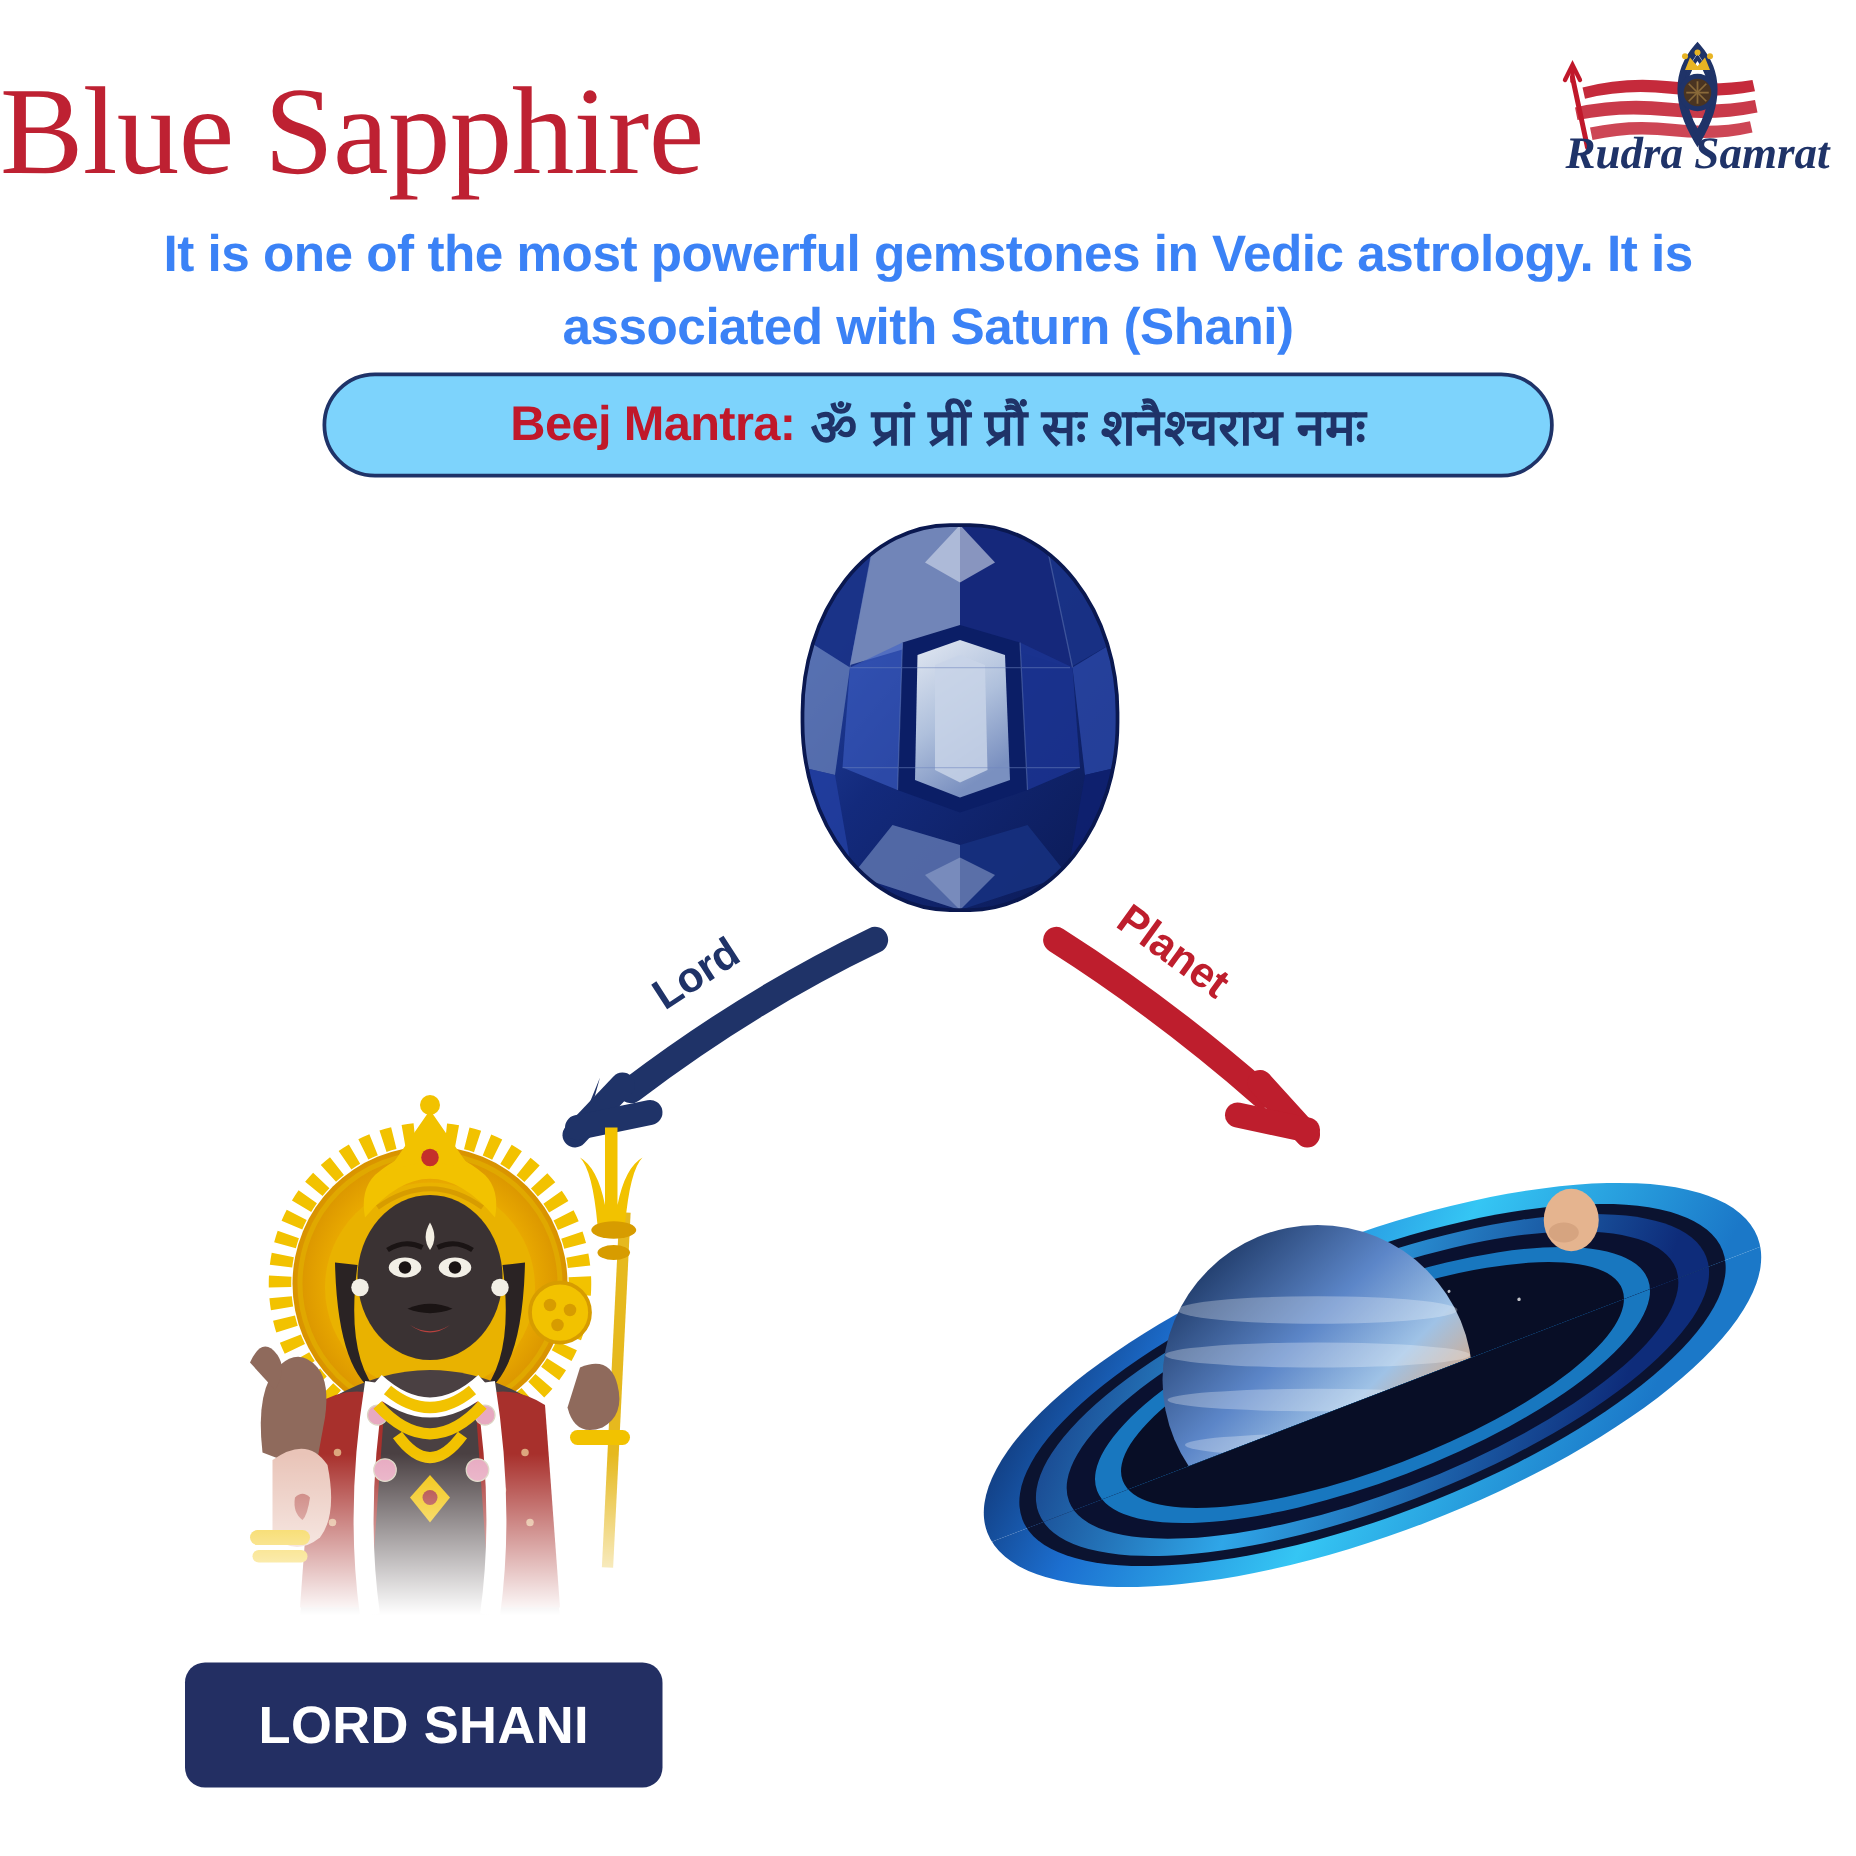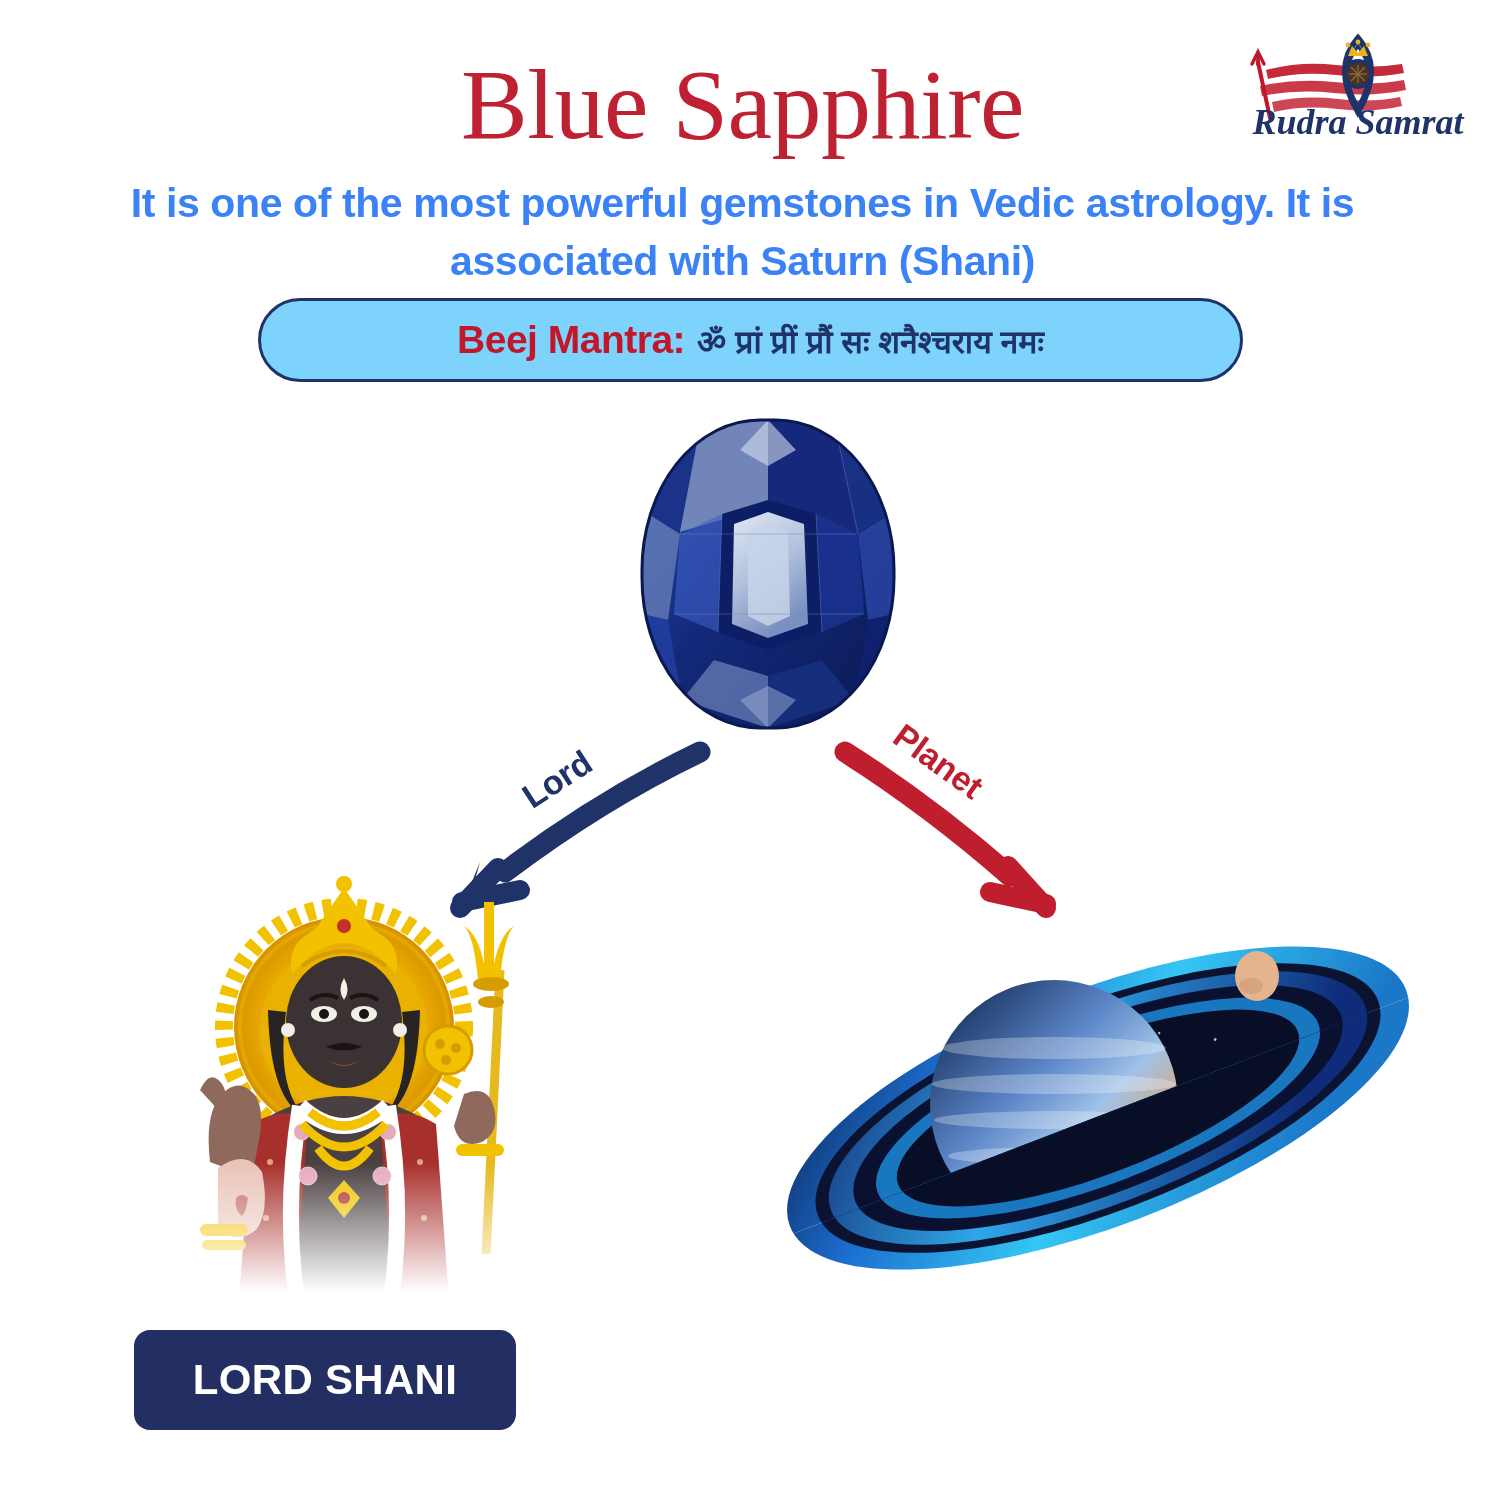"Blue Sapphire" .title { text-align: center -> none }
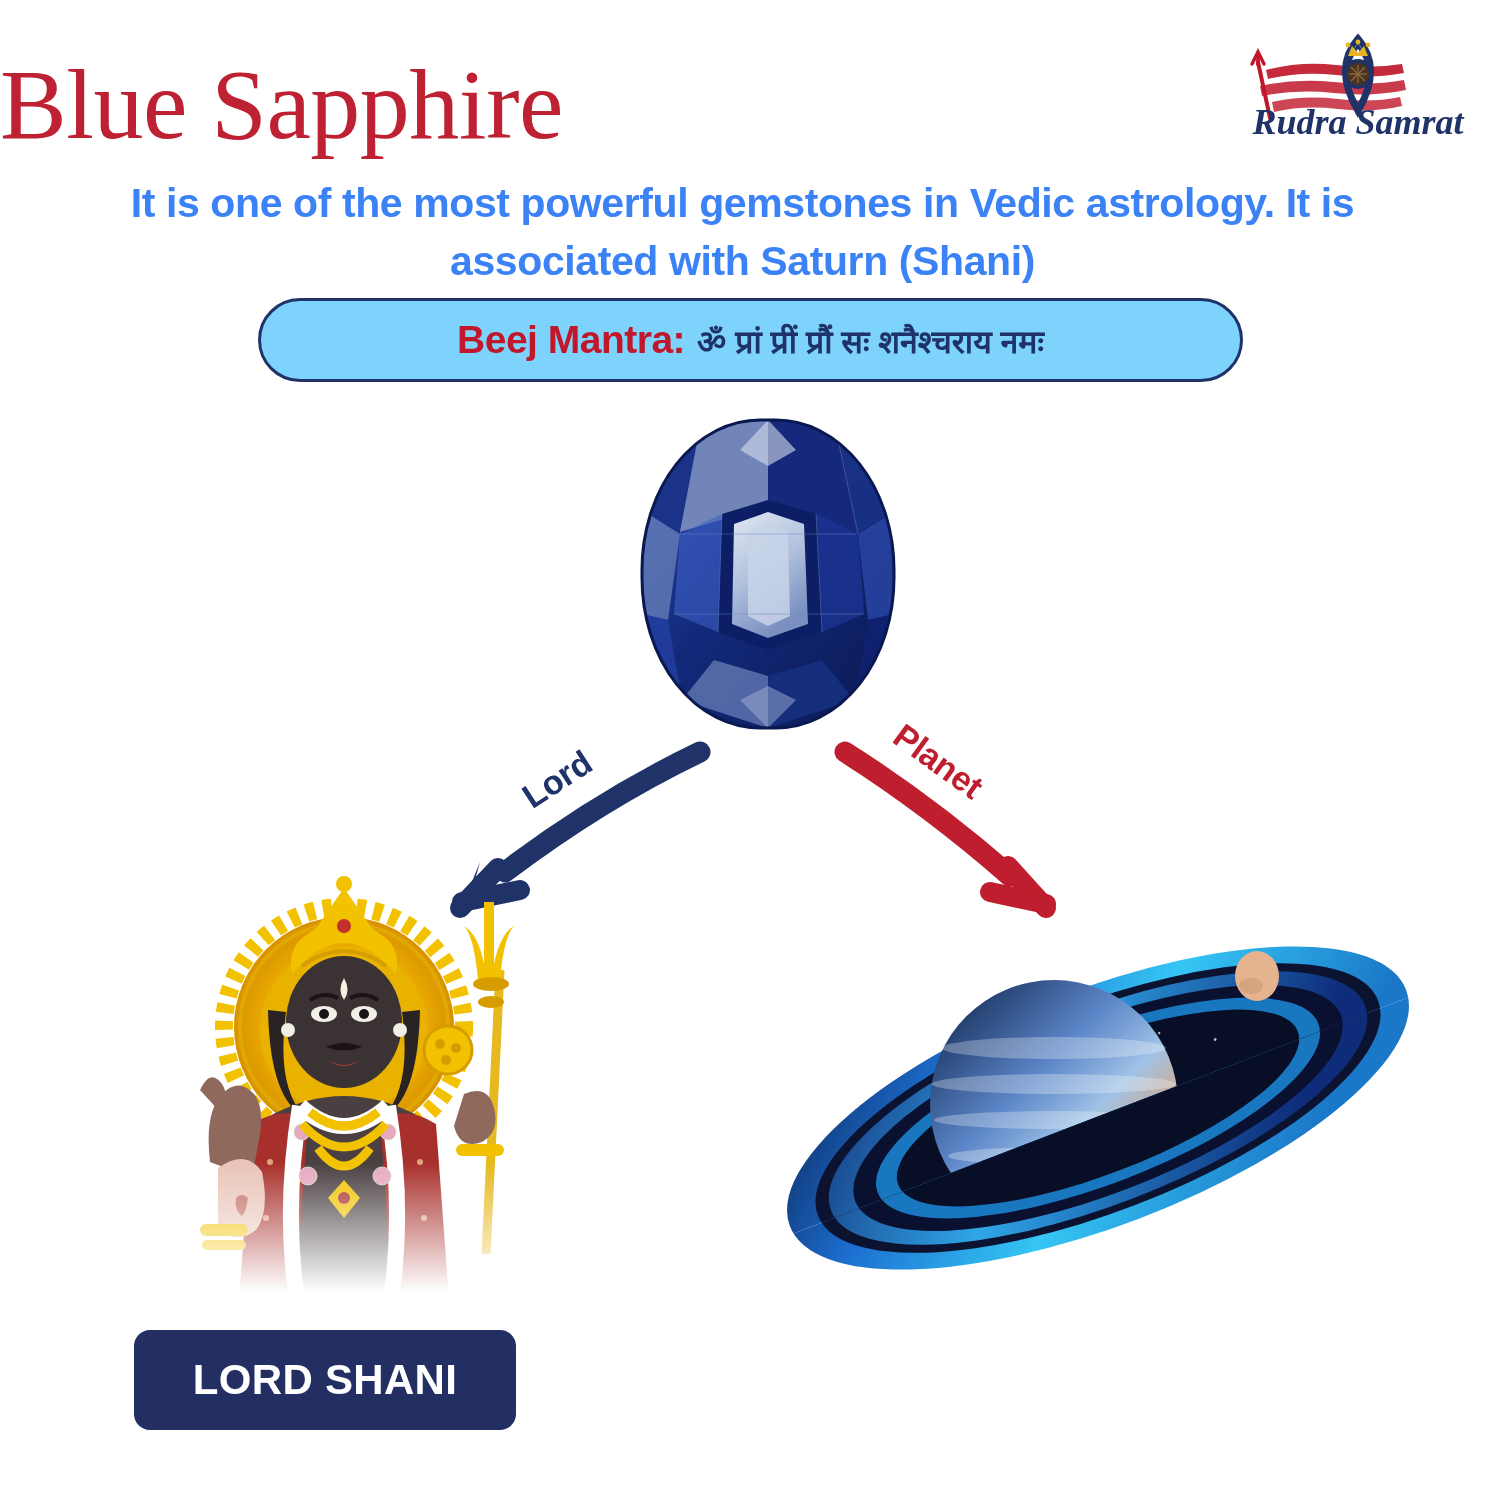"ॐ प्रां प्रीं प्रौं सः" .mantra-text { font-size: 32px -> 41px }
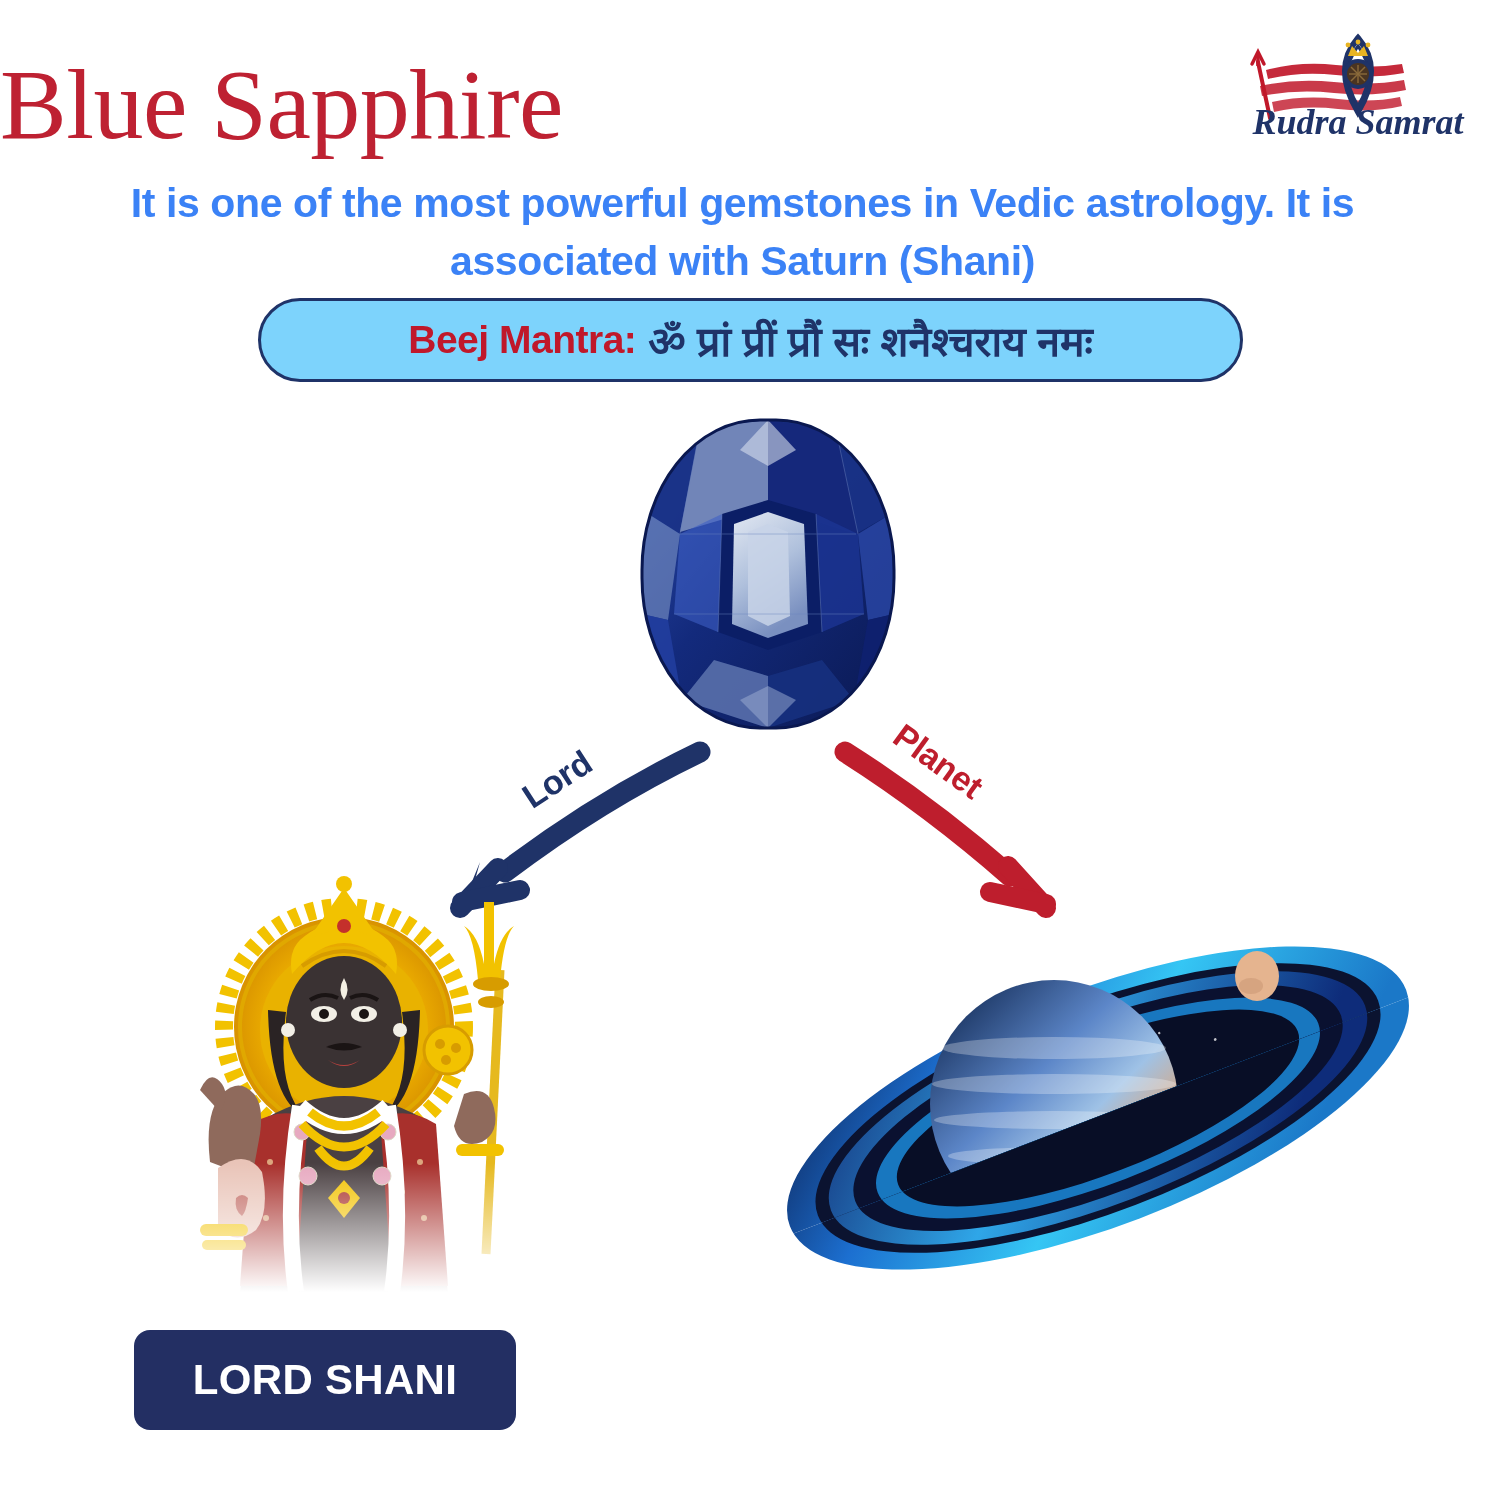"LORD SHANI" .badge-shani { left: 134px -> 148px }
